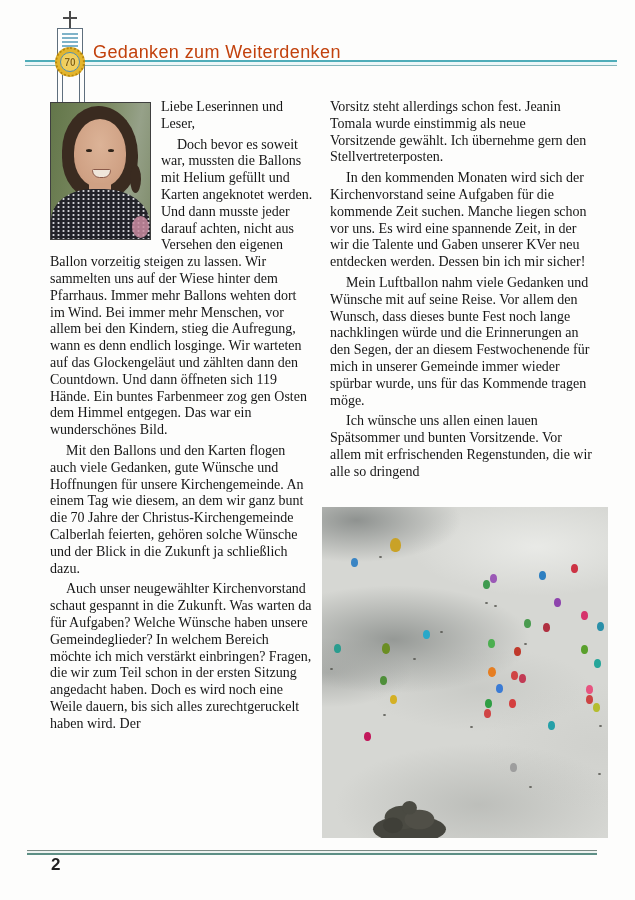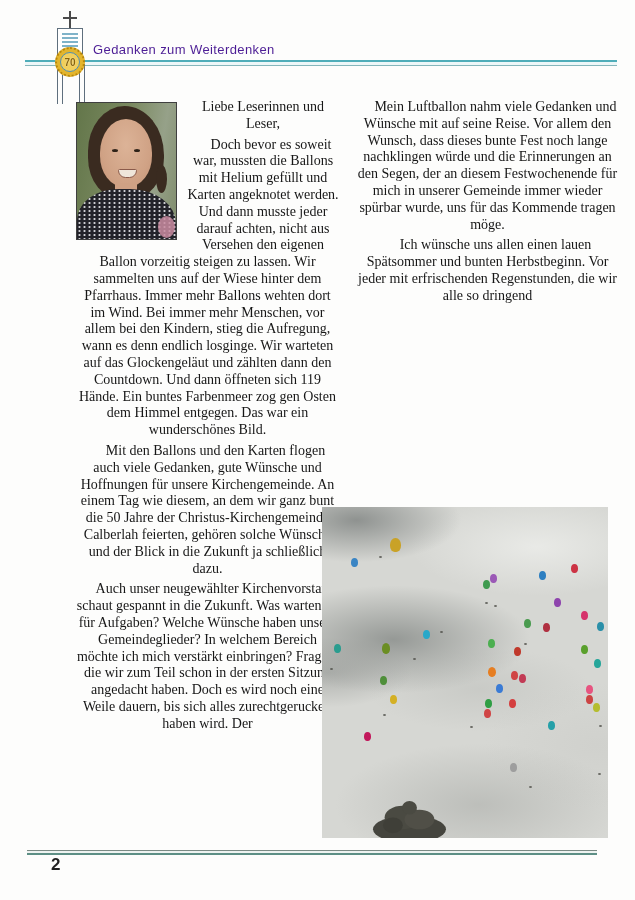"Gedanken zum Weiterdenken" .page-title { color: #4c1d95 -> #c2410c; font-size: 13px -> 18px }
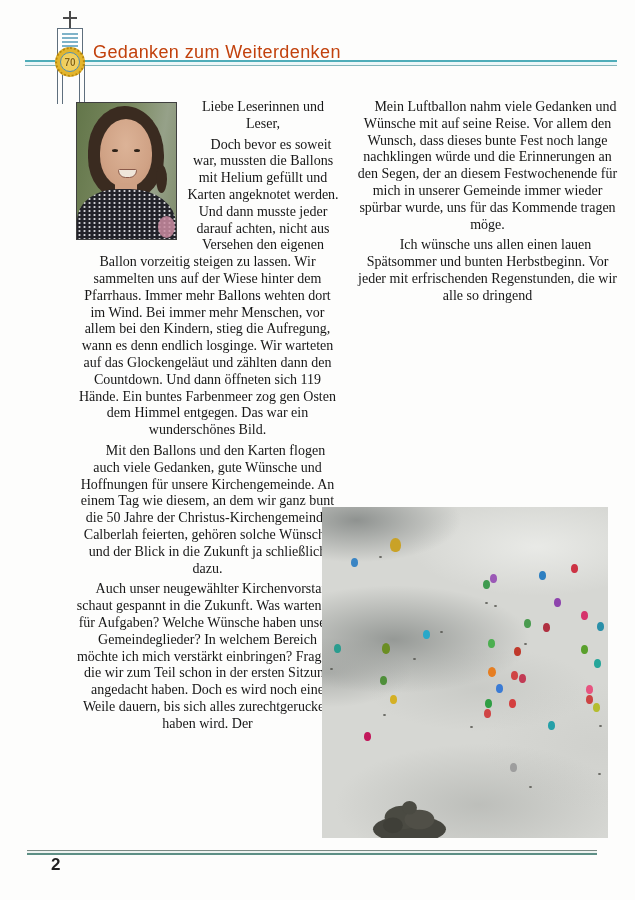"Liebe Leserinnen und Leser," .col { margin-left: 26px -> none; text-align: center -> left }
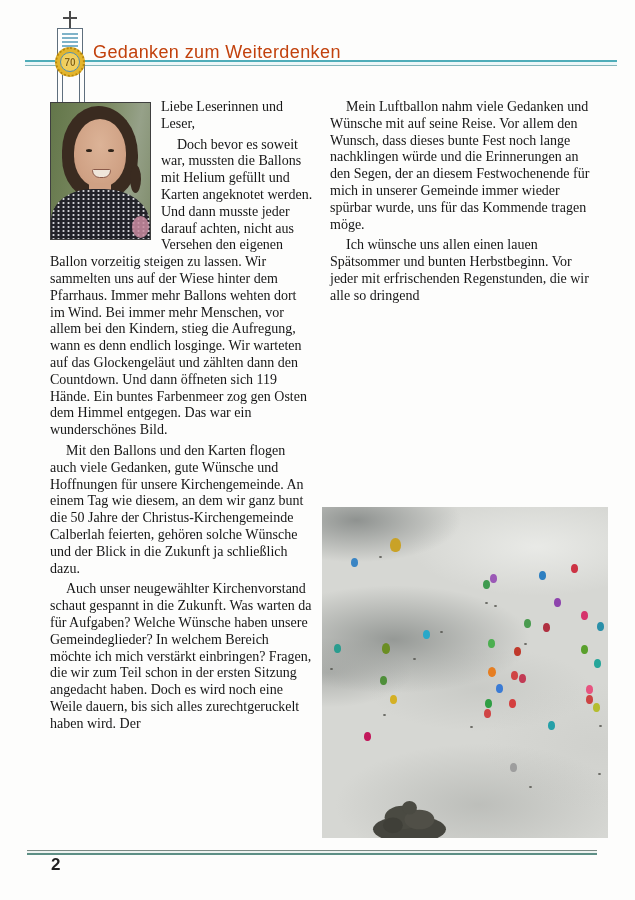"Vorsitz steht allerdings schon fest." p { html: none -> <p>Vorsitz steht allerdings schon fest. Jeanin Tomala wurde einstimmig als neue Vorsitzende gewählt. Ich übernehme gern den Stellvertreterposten.</p> }
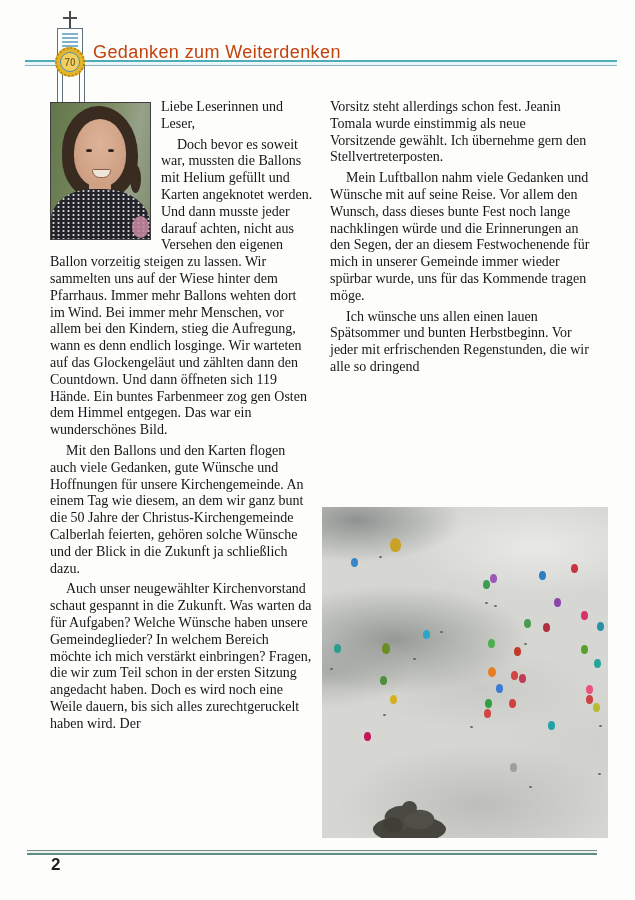"In den kommenden Monaten wird" p.ind { html: none -> <p>In den kommenden Monaten wird sich der Kirchenvorstand seine Aufgaben für die kommende Zeit suchen. Manche liegen schon vor uns. Es wird eine spannende Zeit, in der wir die Talente und Gaben unserer KVer neu entdecken werden. Dessen bin ich mir sicher!</p> }
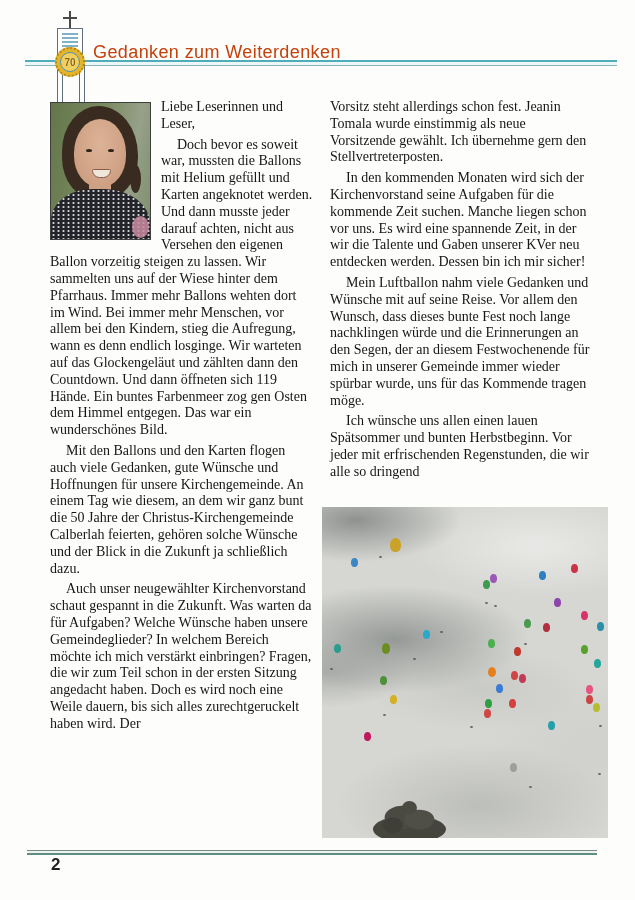"Ich wünsche uns allen einen" p.ind { text: Herbstbeginn. Vor jeder -> Vorsitzende. Vor allem }
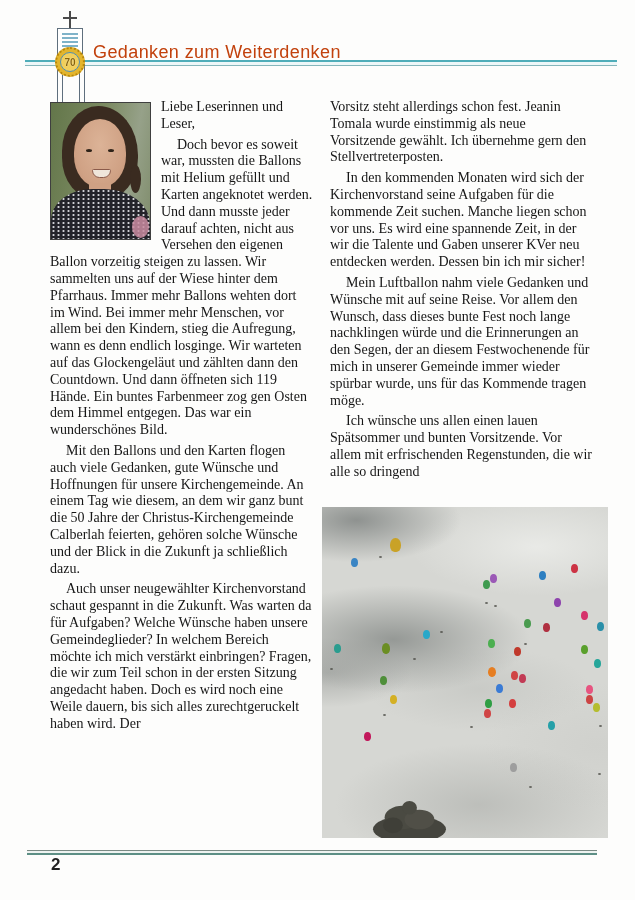"Mit den Ballons und den" p.ind { text: 50 -> 70 }
